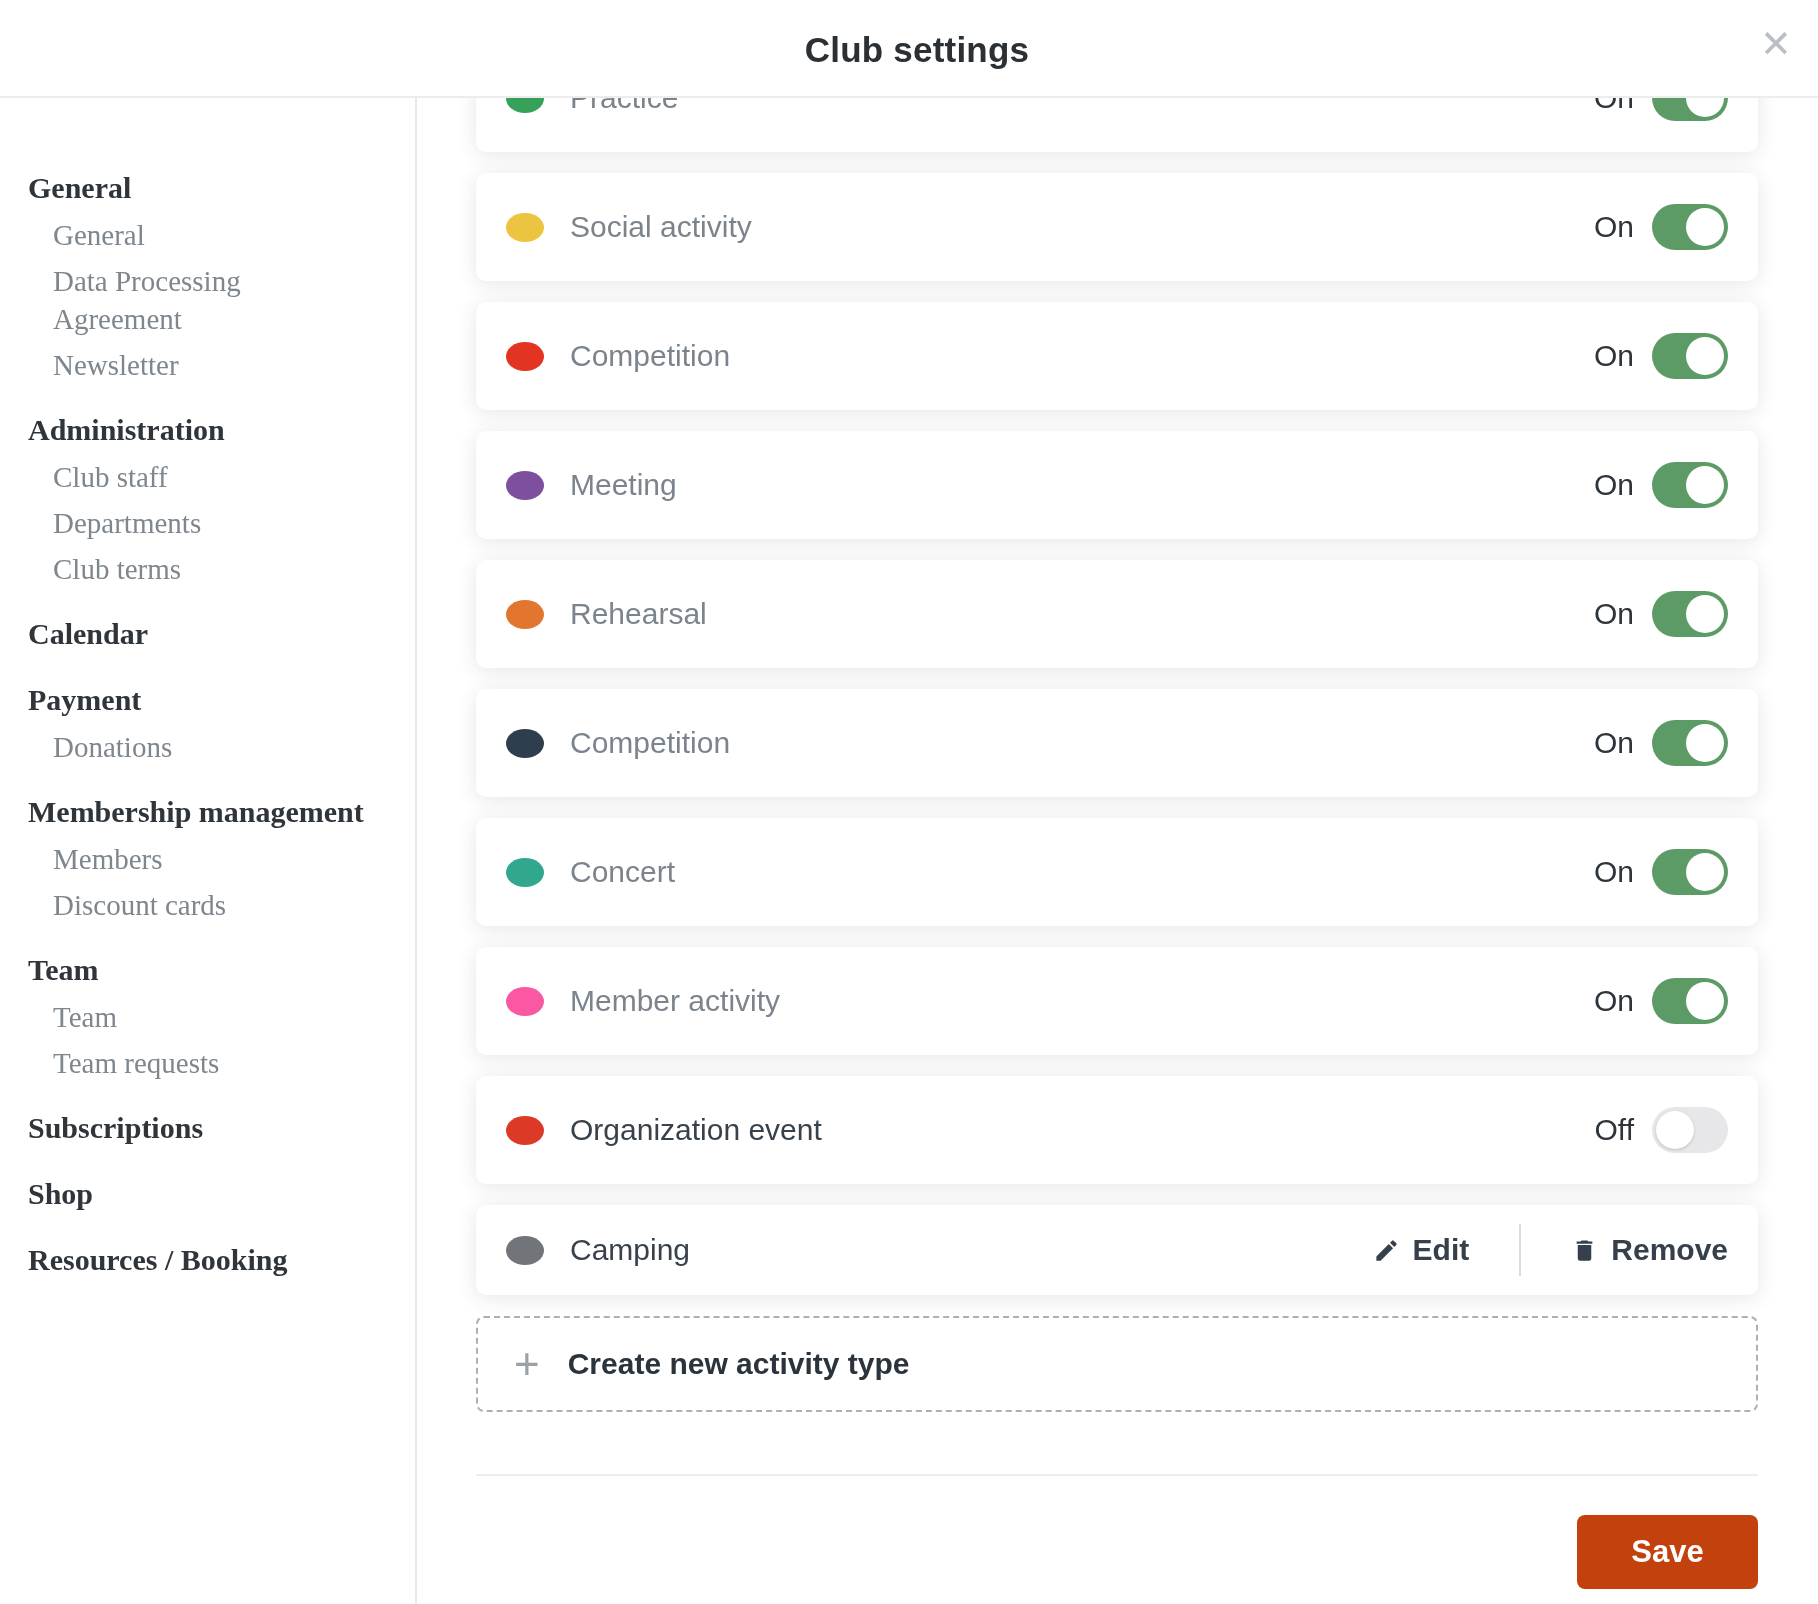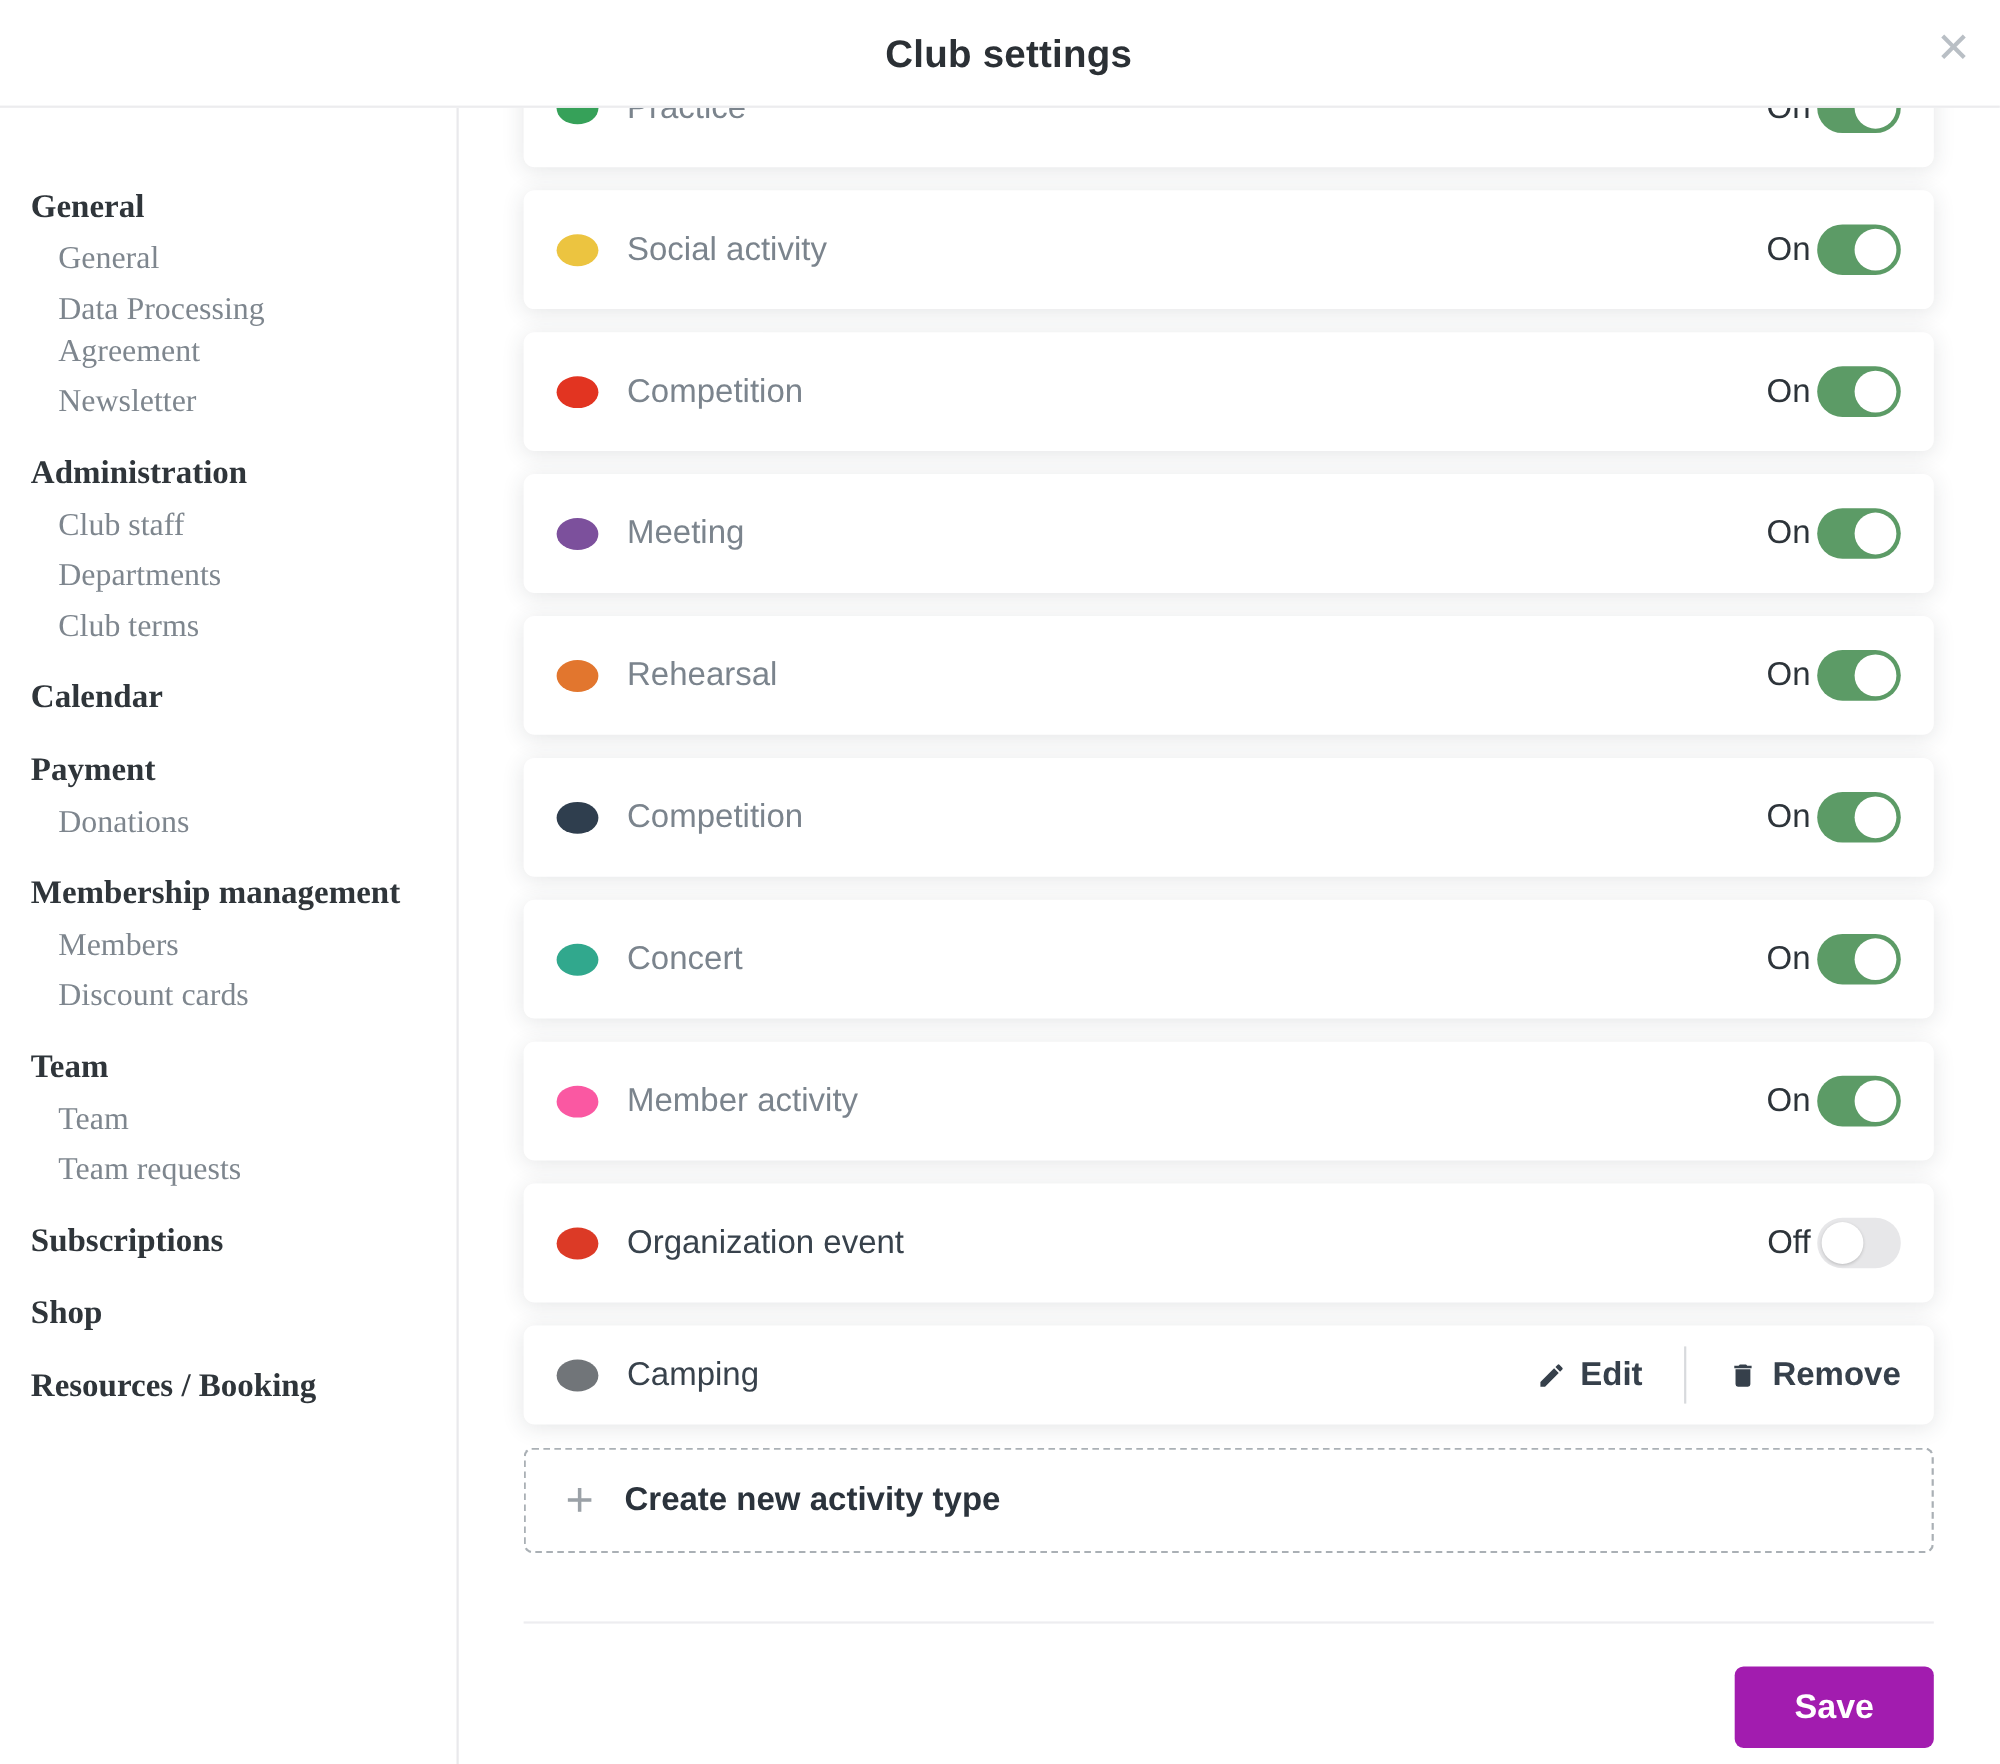"On" .row-right { gap: 6px -> 18px }
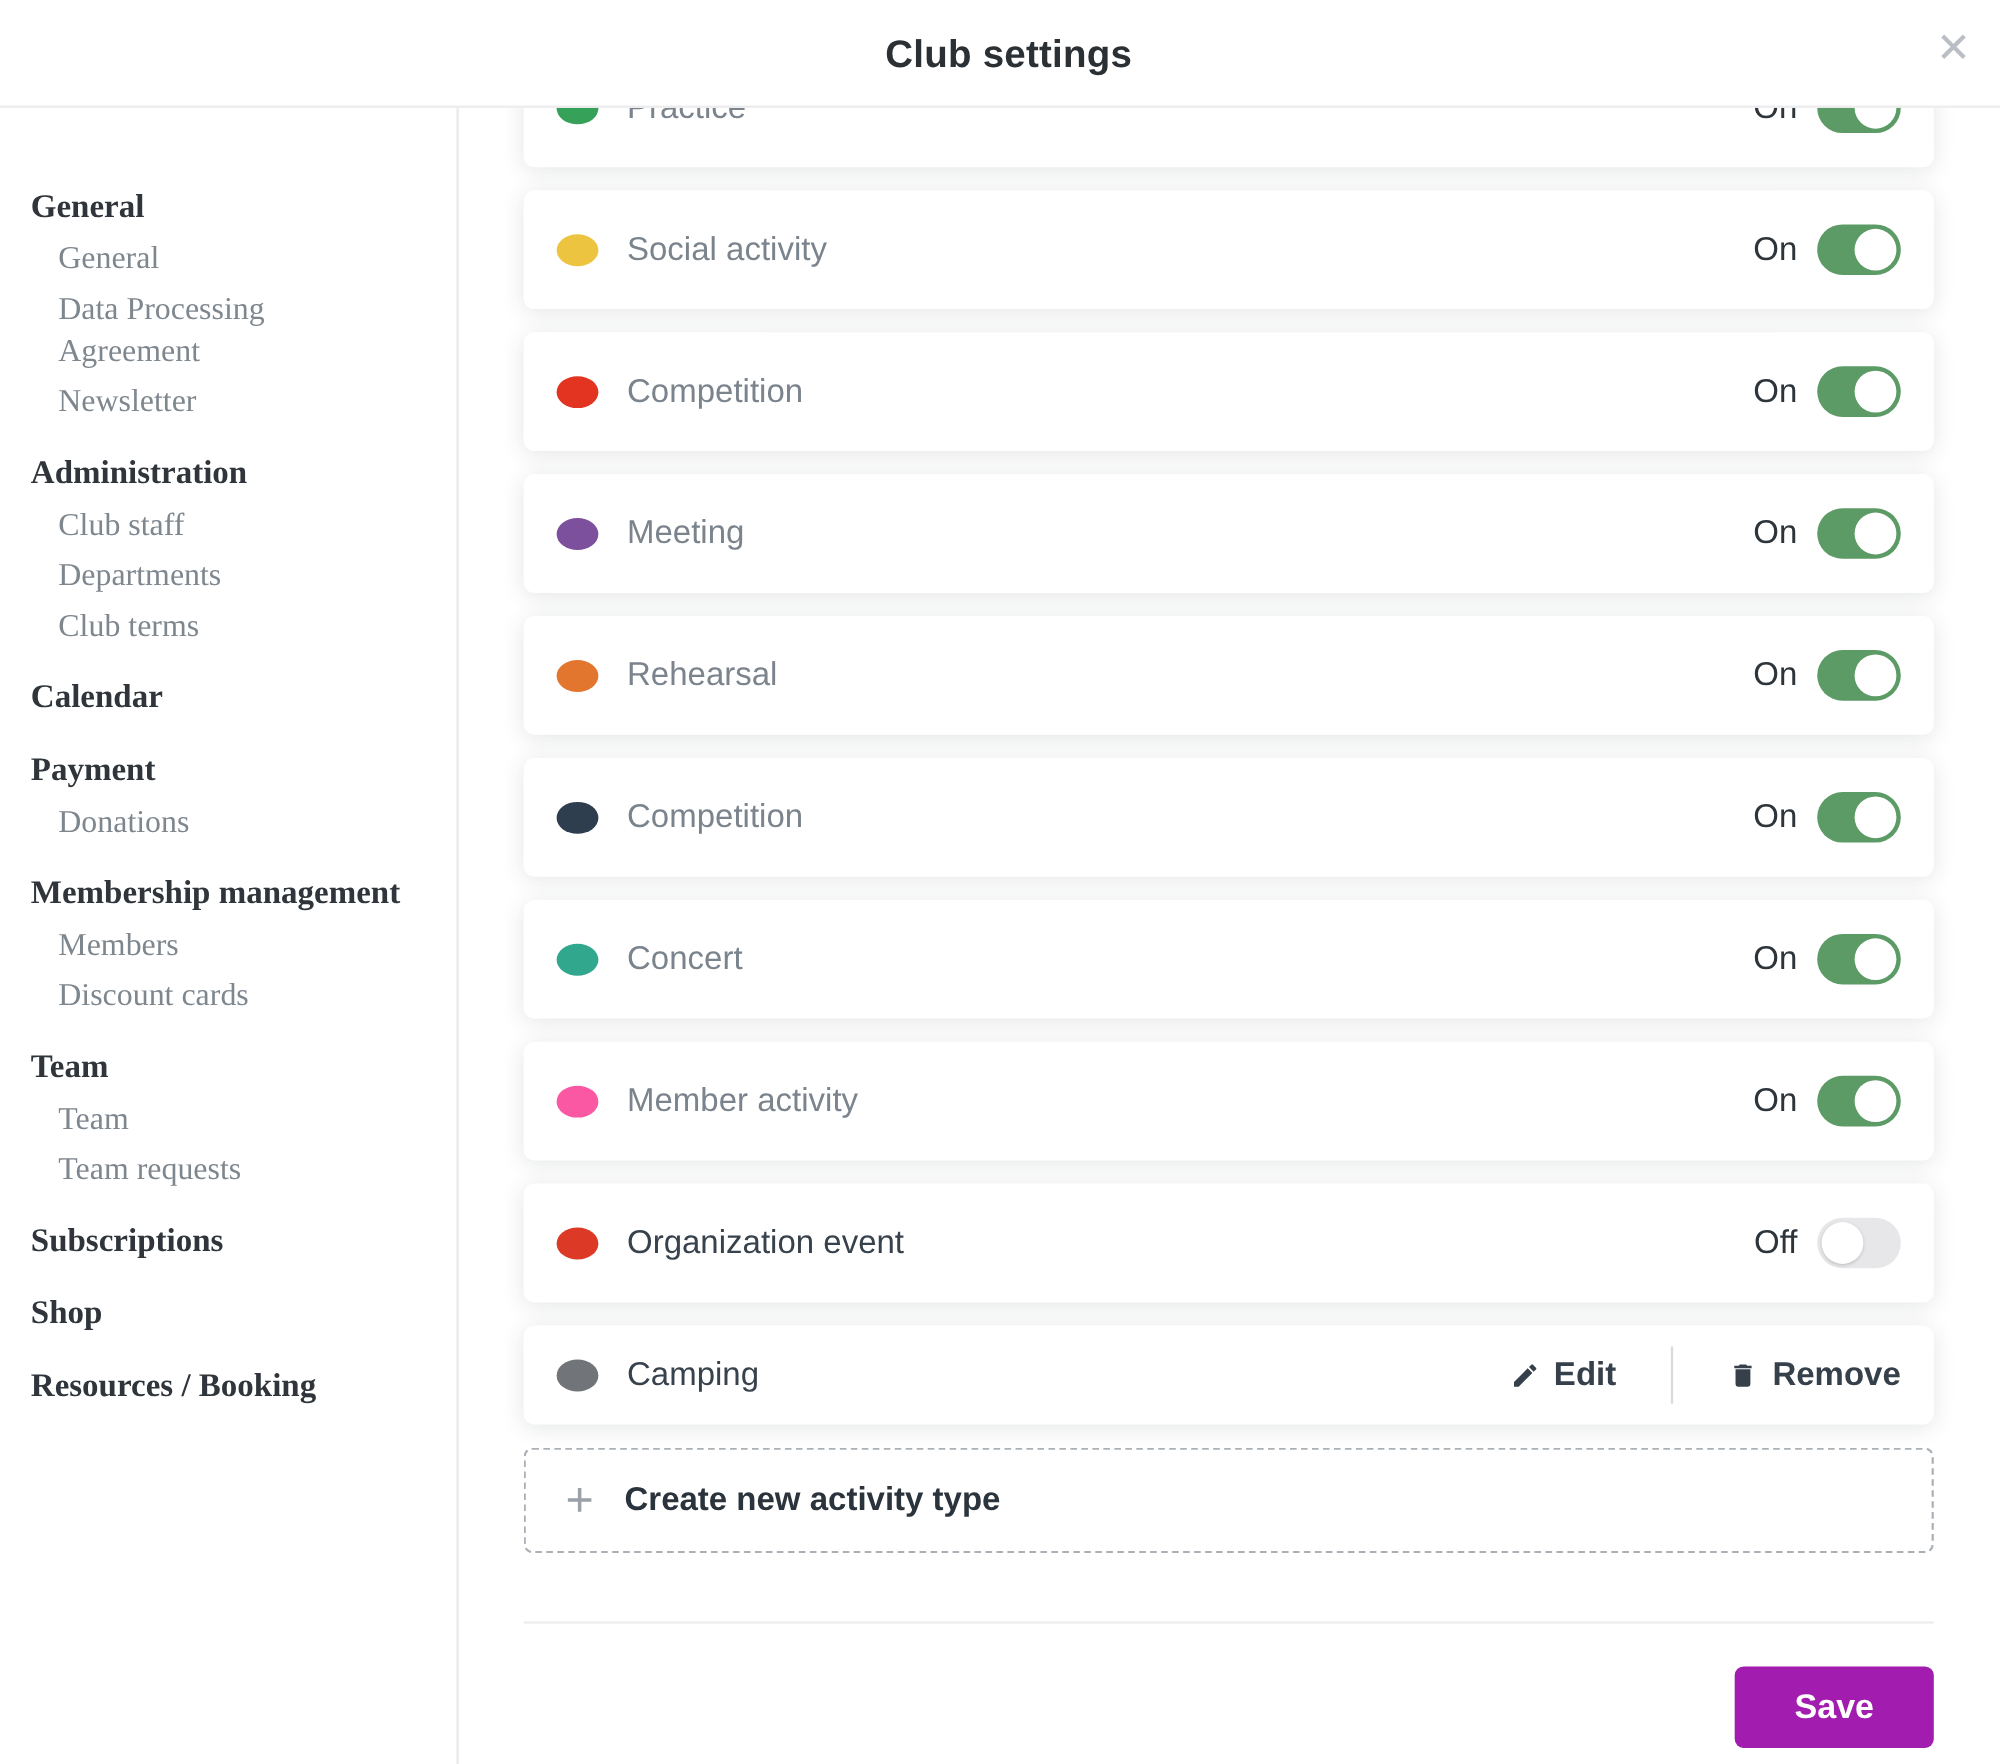"Save" .save-btn { background: #a21caf -> #c2410c }
